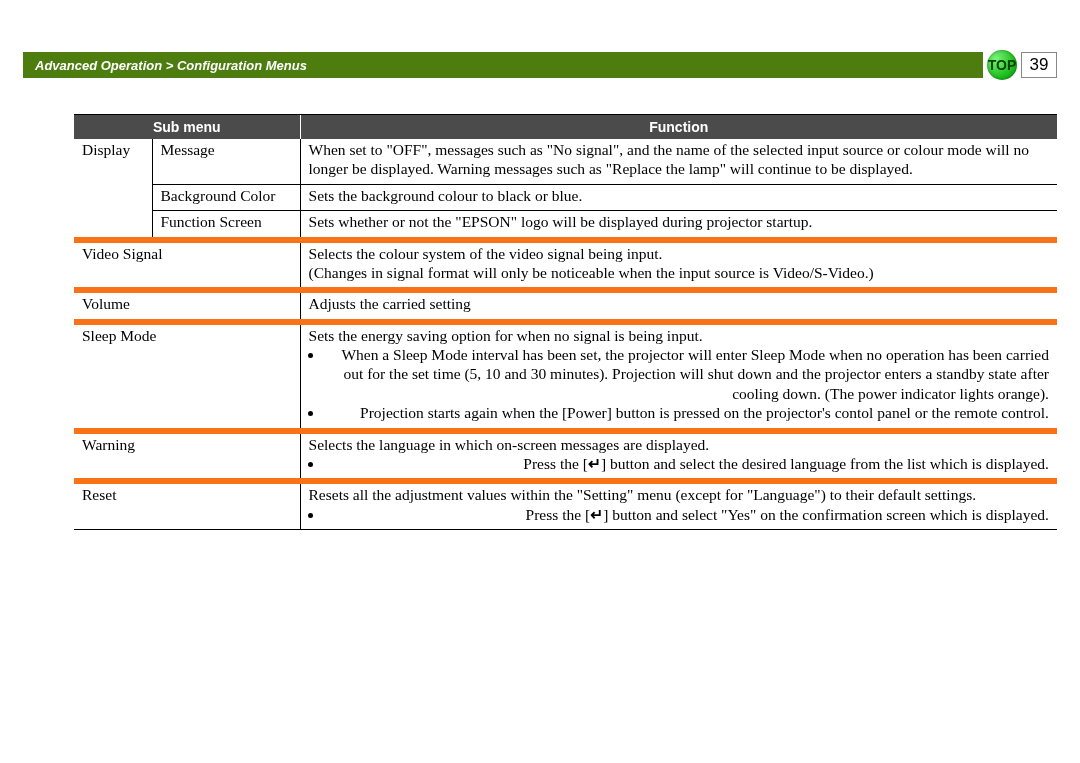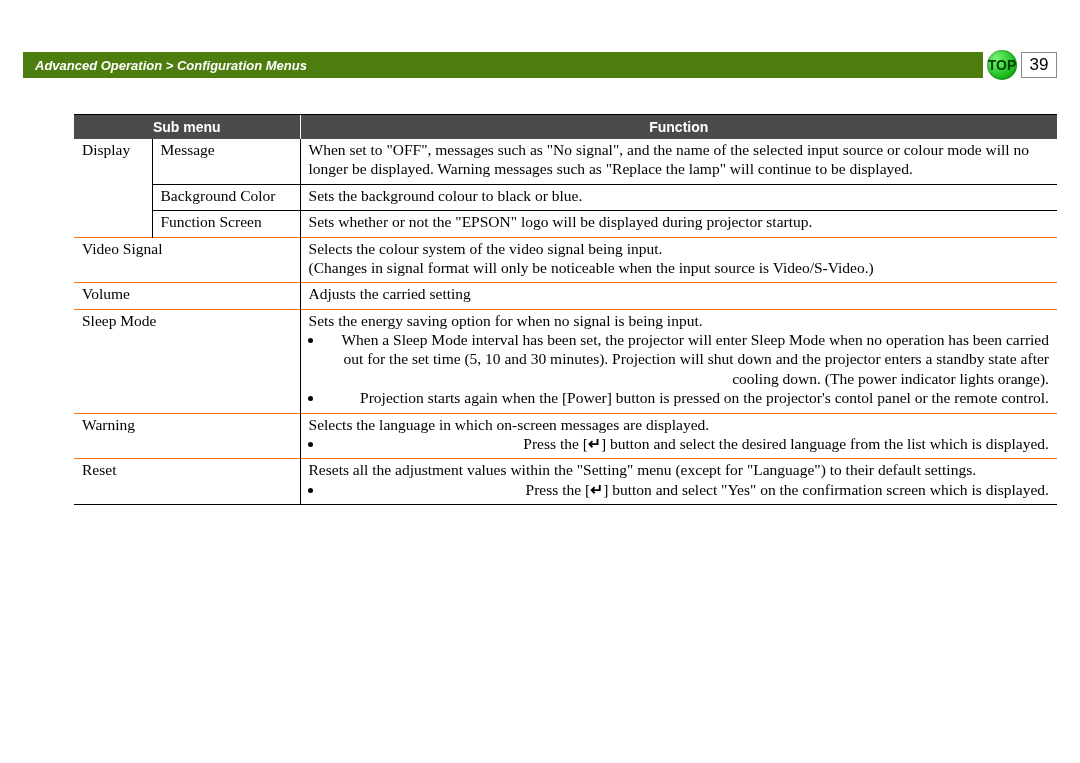"Video Signal" tr.row-group-first td { border-top: 1px solid #f97316 -> 6px solid #f97316 }
